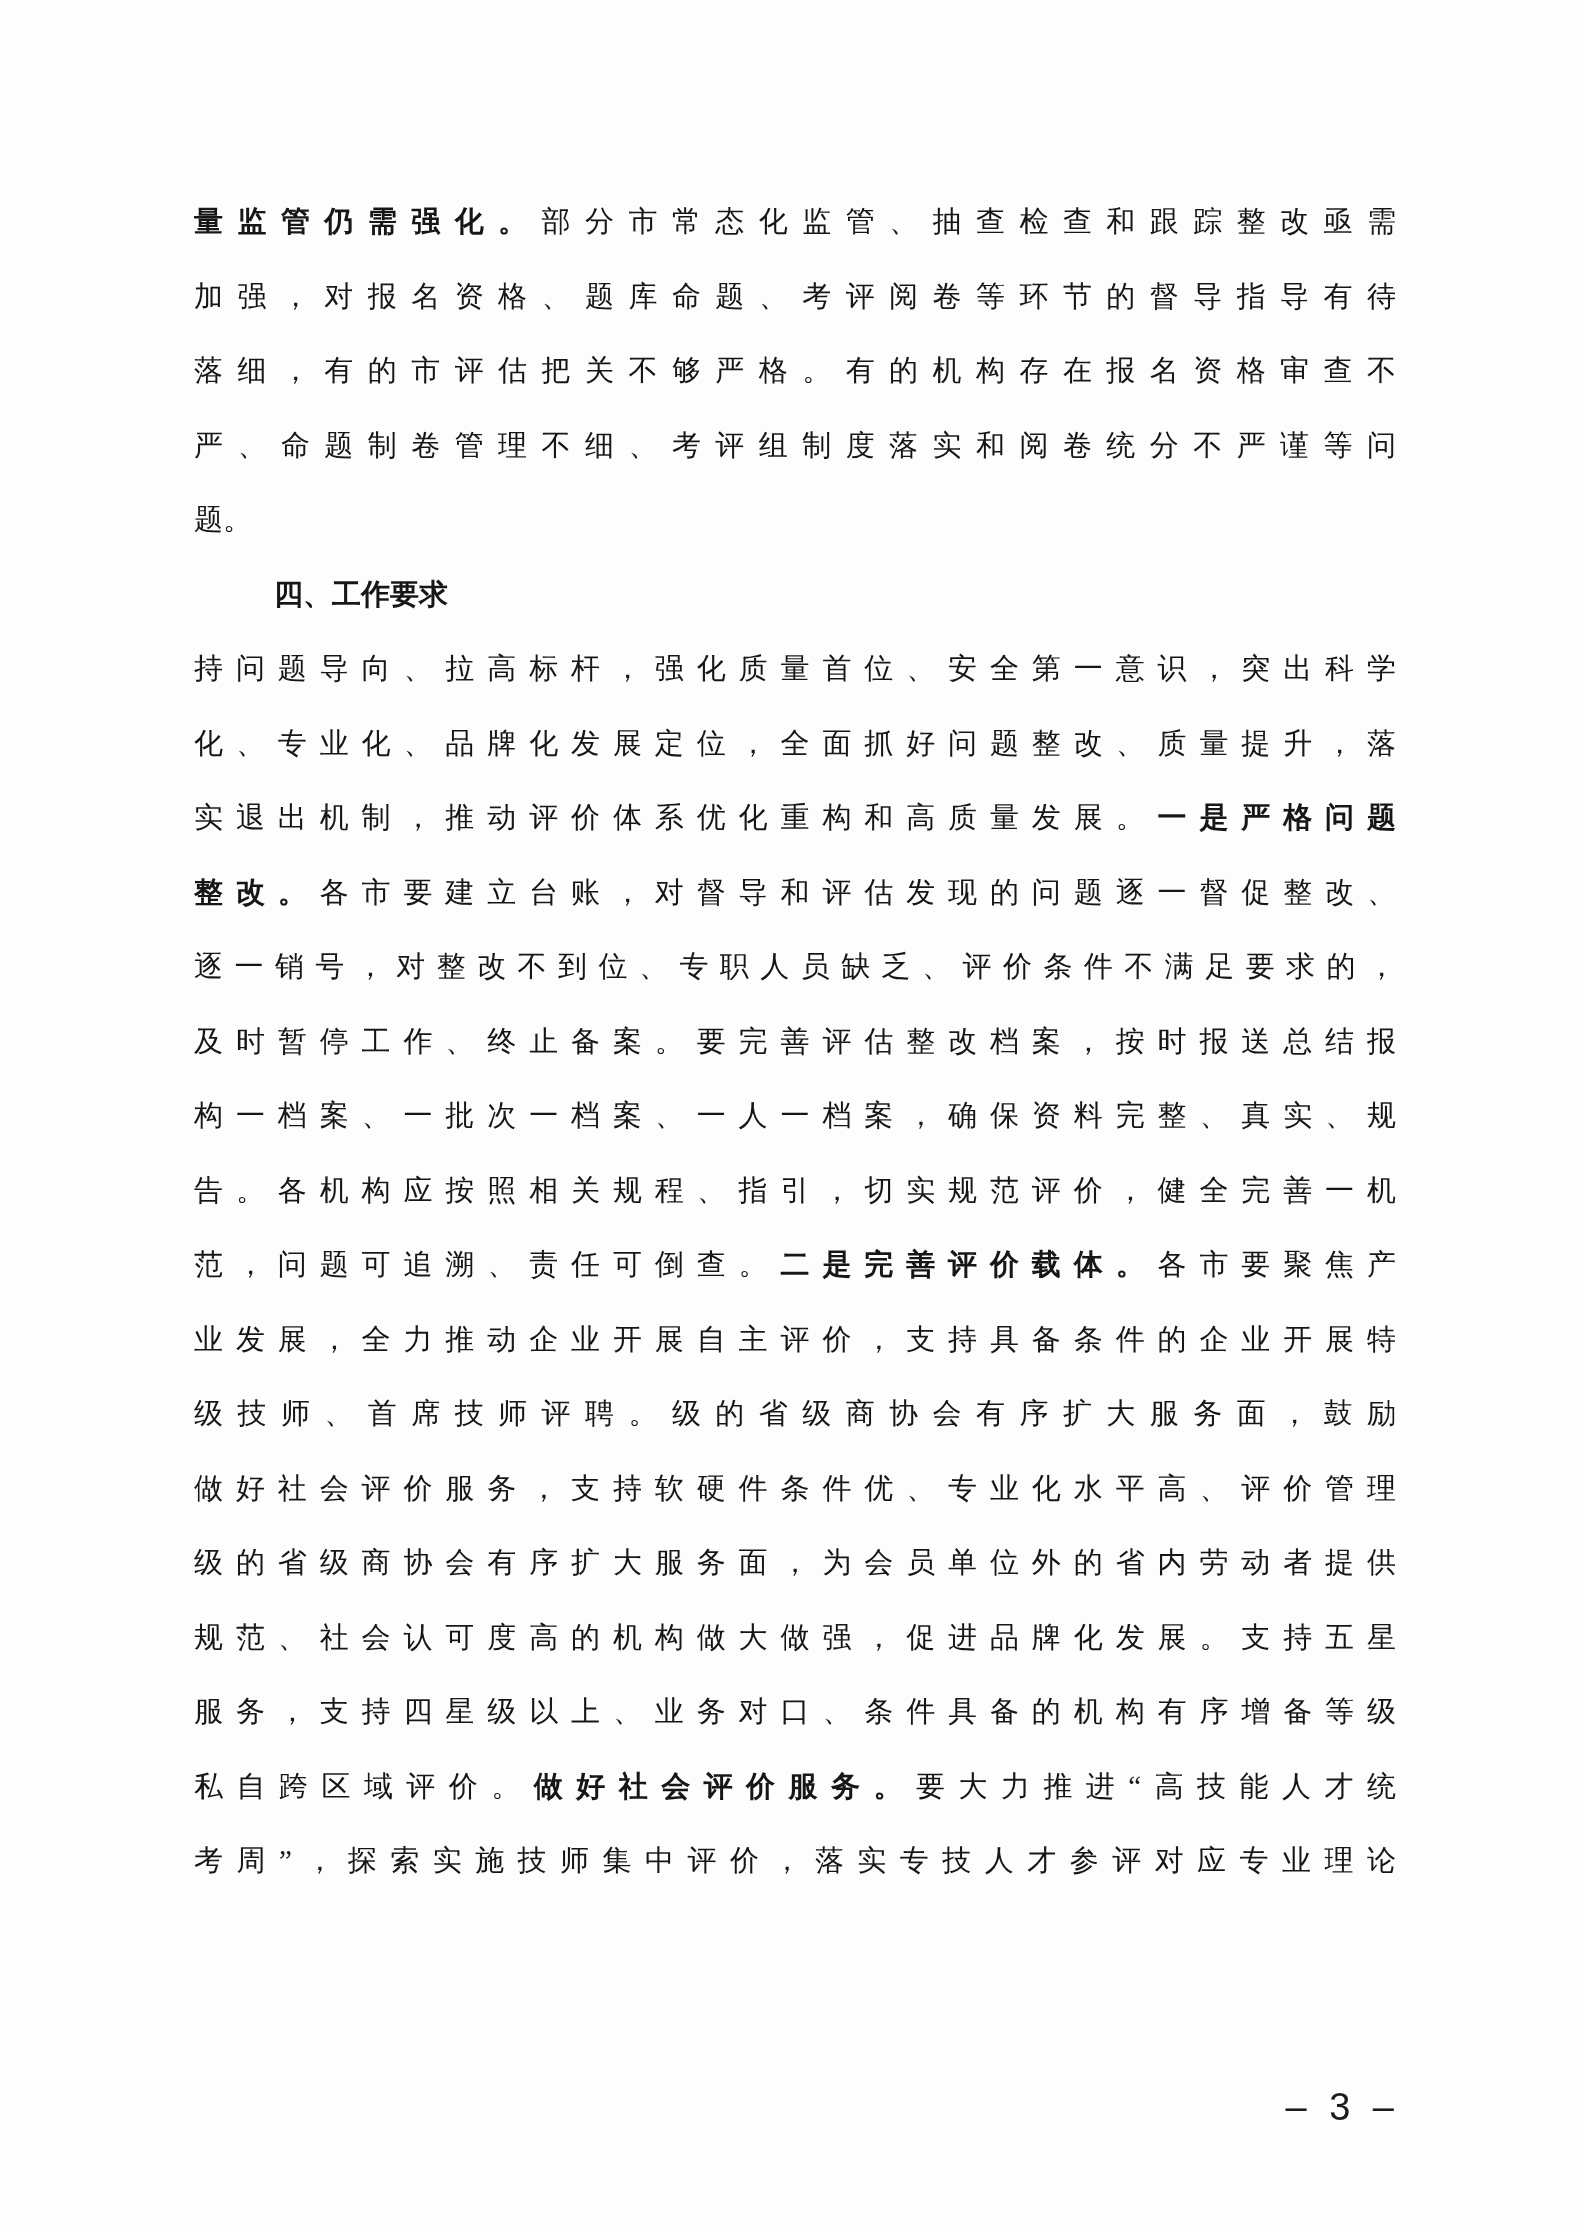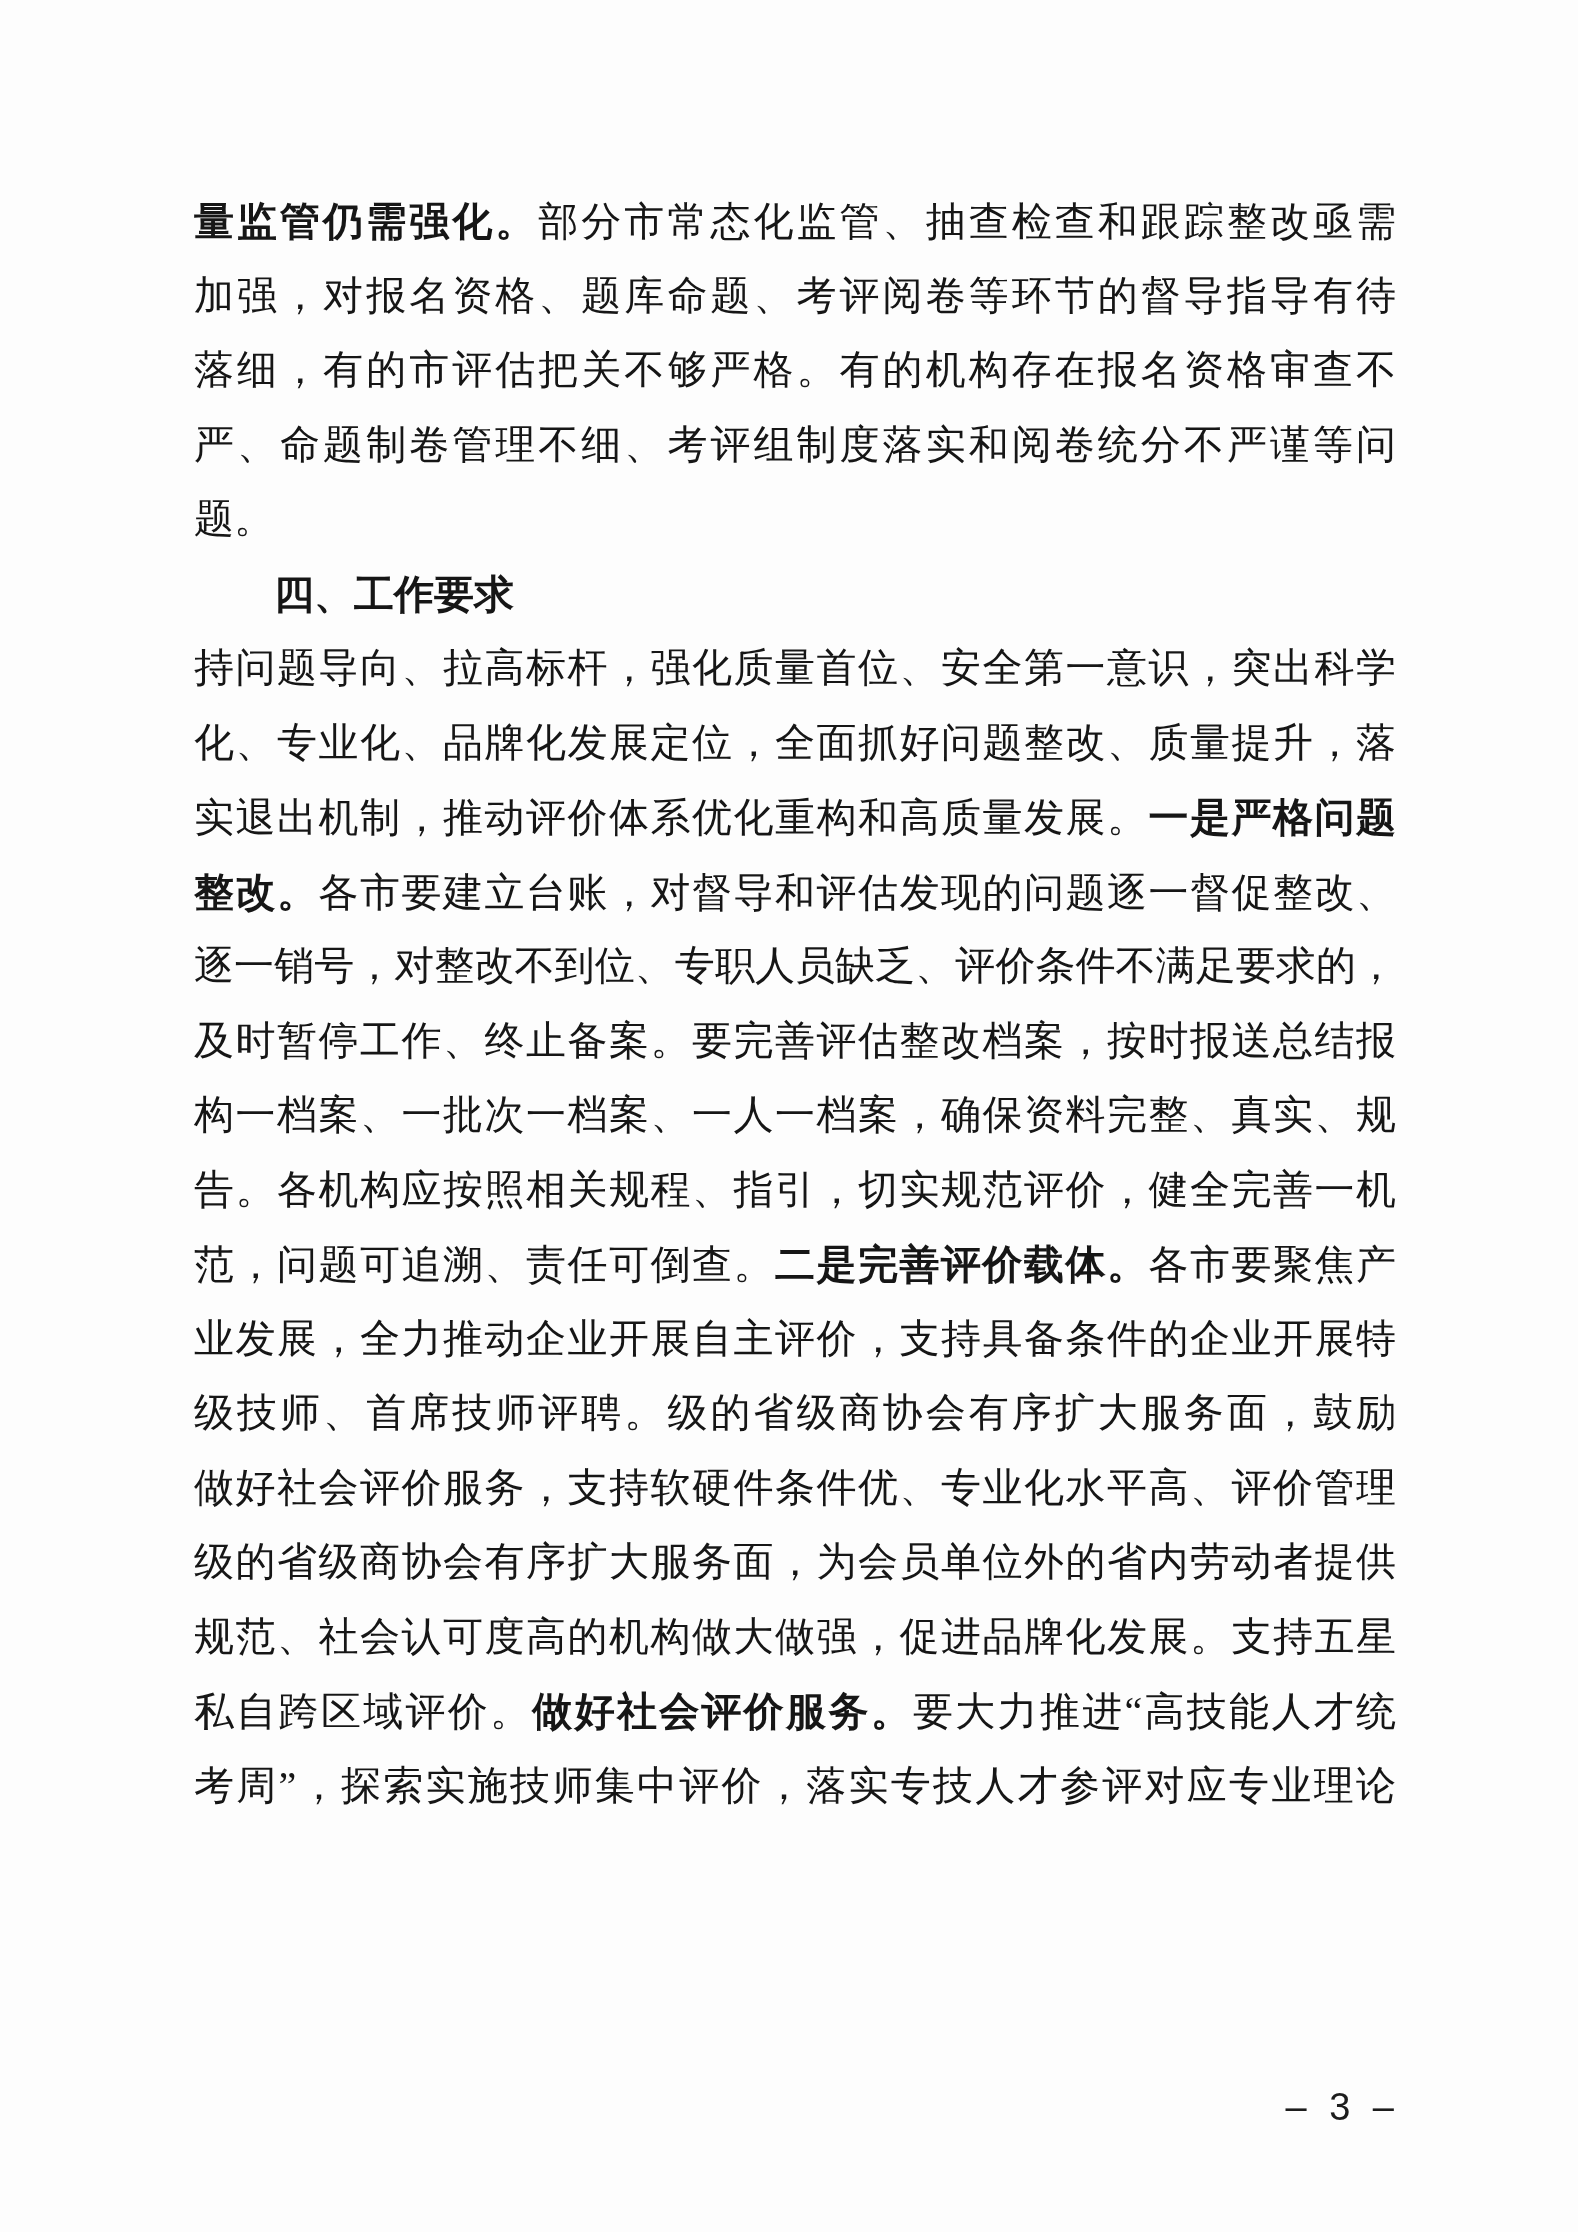"量监管仍需强化。部分市常态化监管、抽查检查和跟踪整改亟需" .line { font-size: 40px -> 29px }
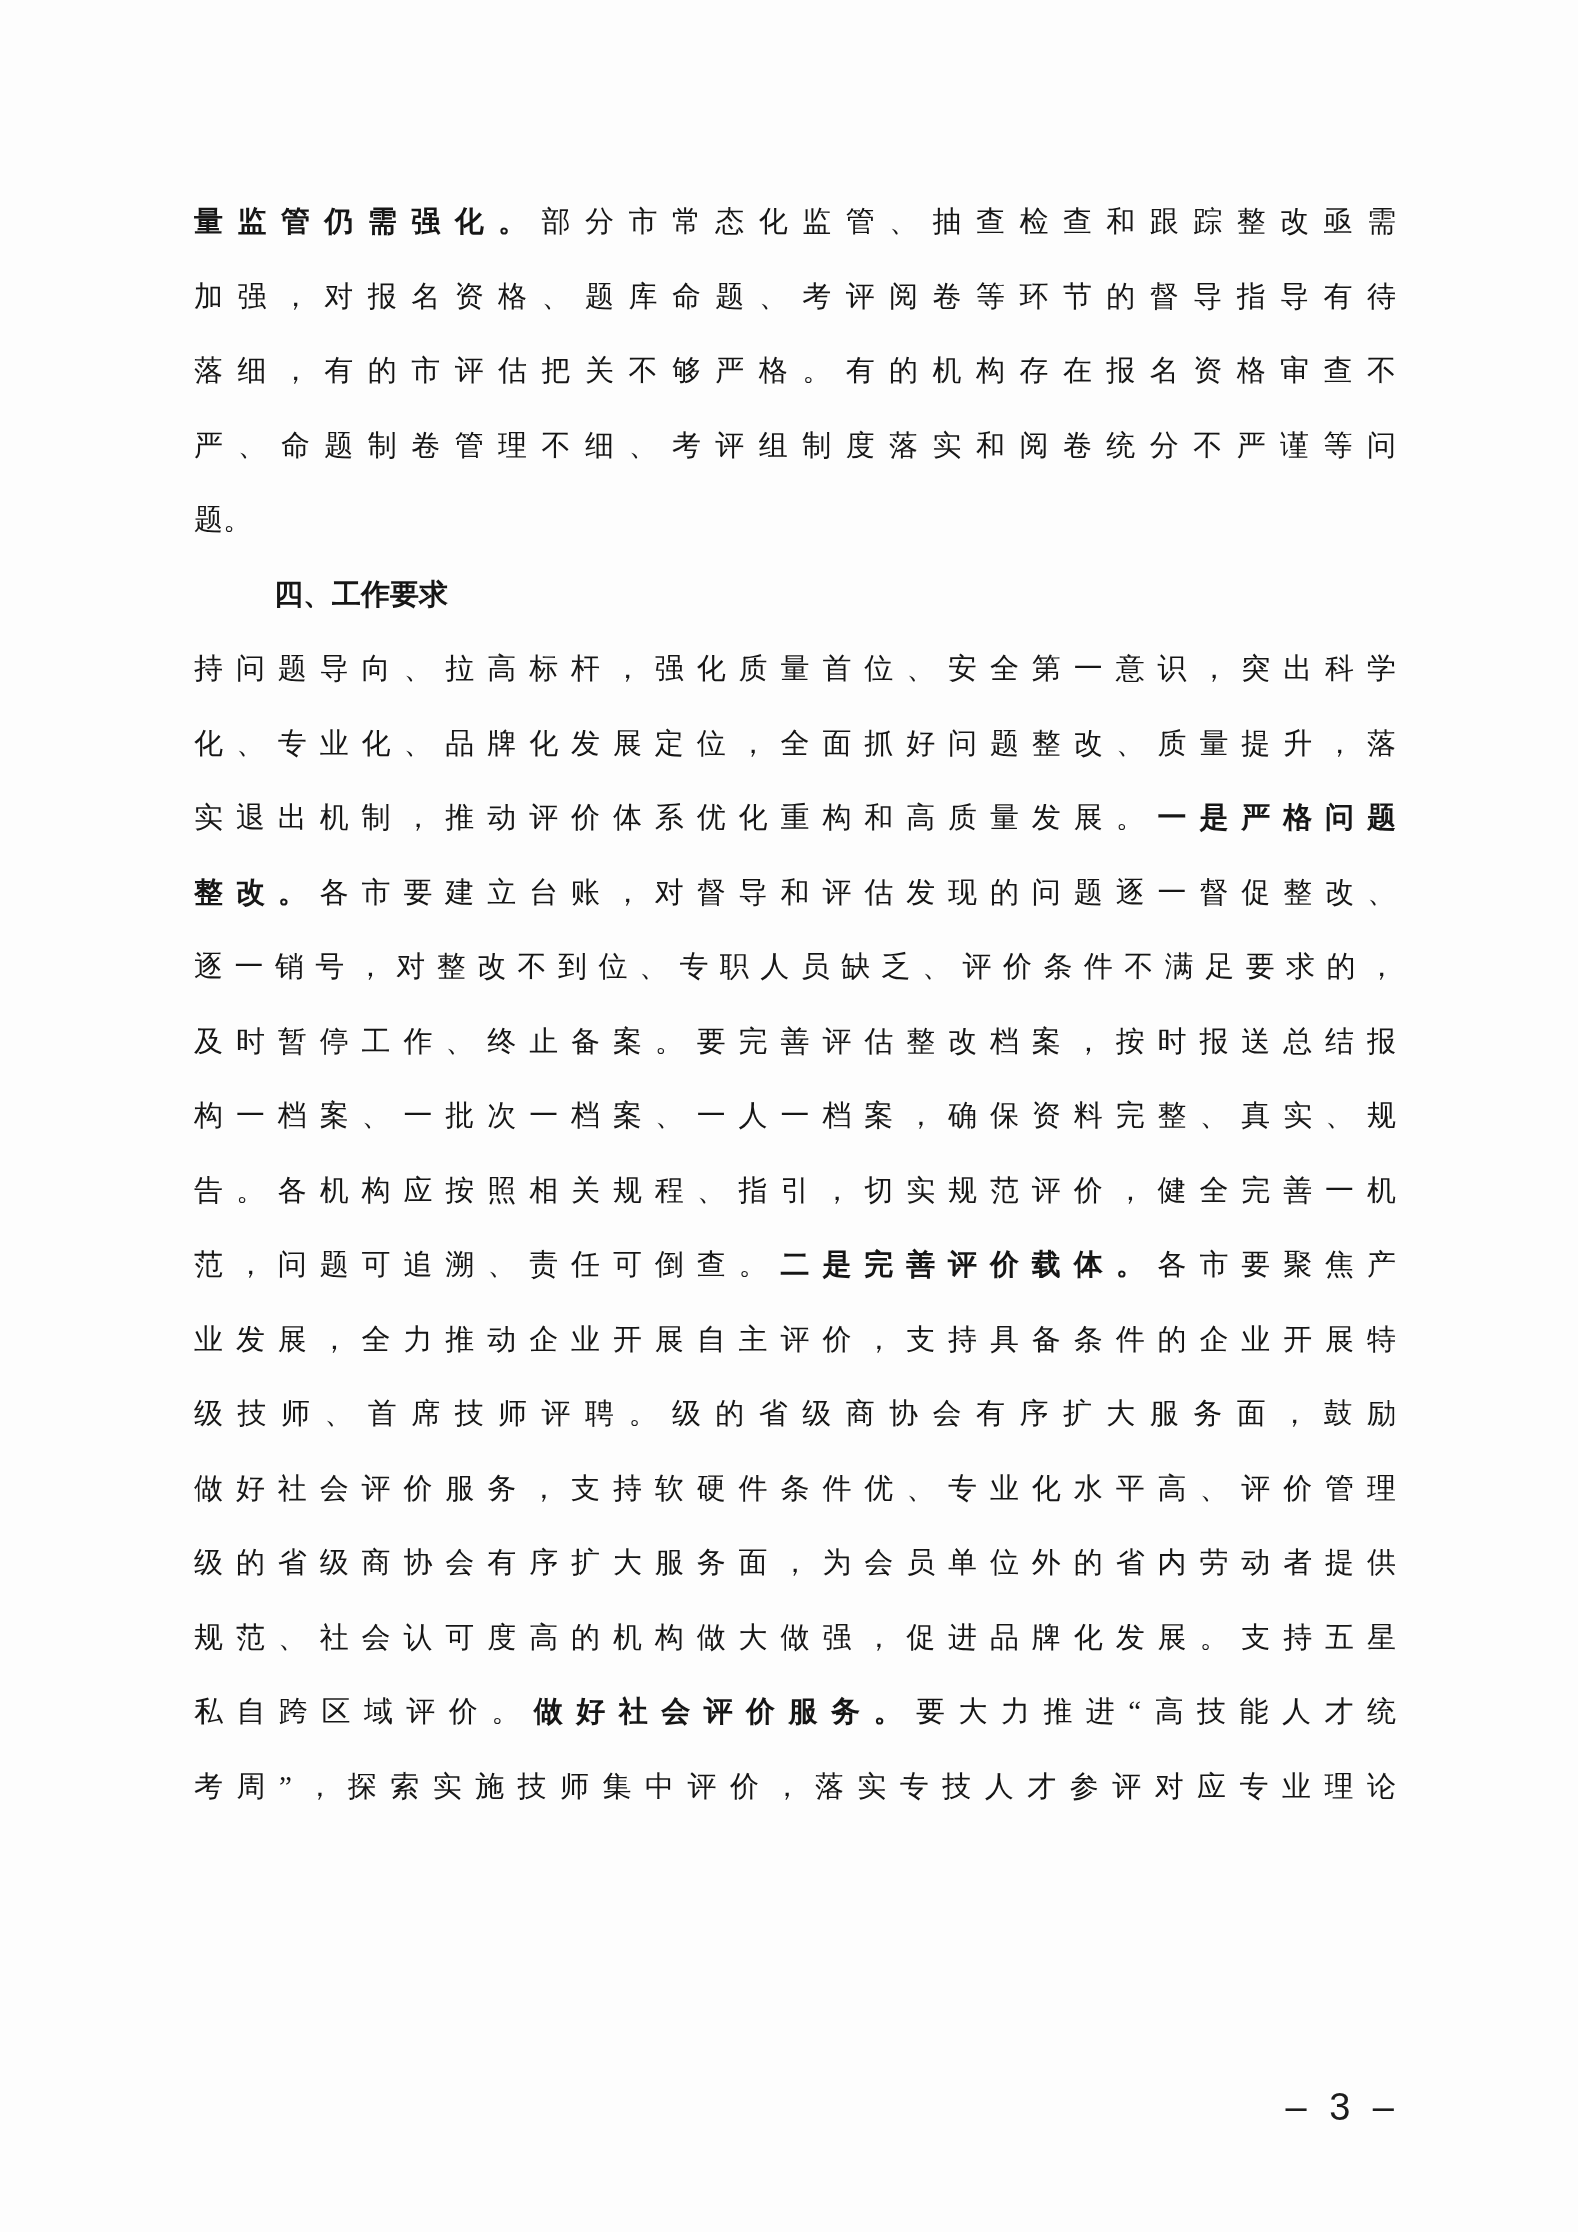"服务，支持四星级以上、业务对口、条件具备的机构有序增备等级" div.line { html: none -> <div><span>服务，支持四星级以上、业务对口、条件具备的机构有序增备等级</span></div> }
